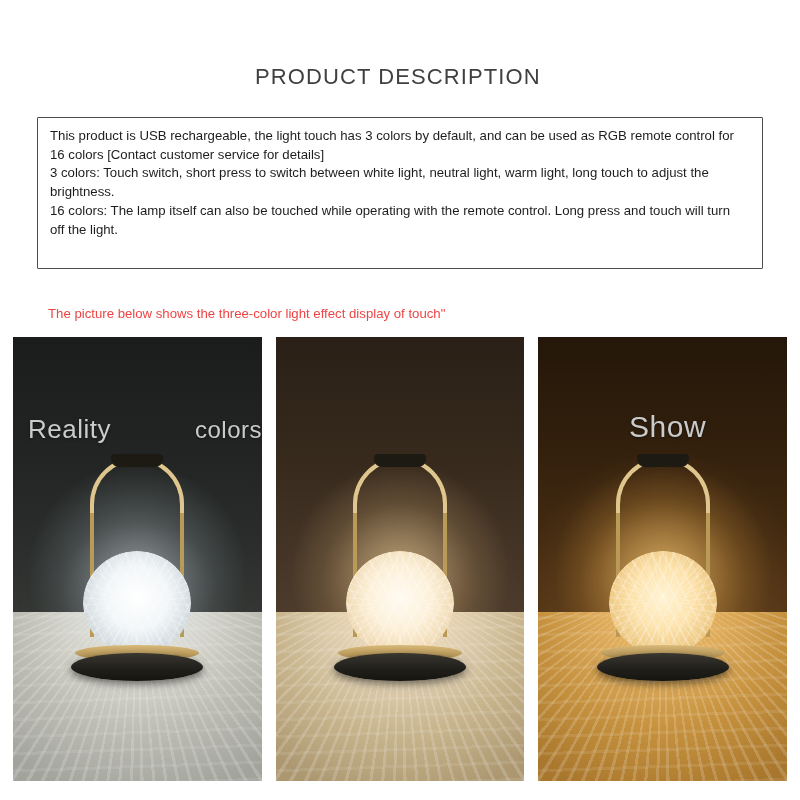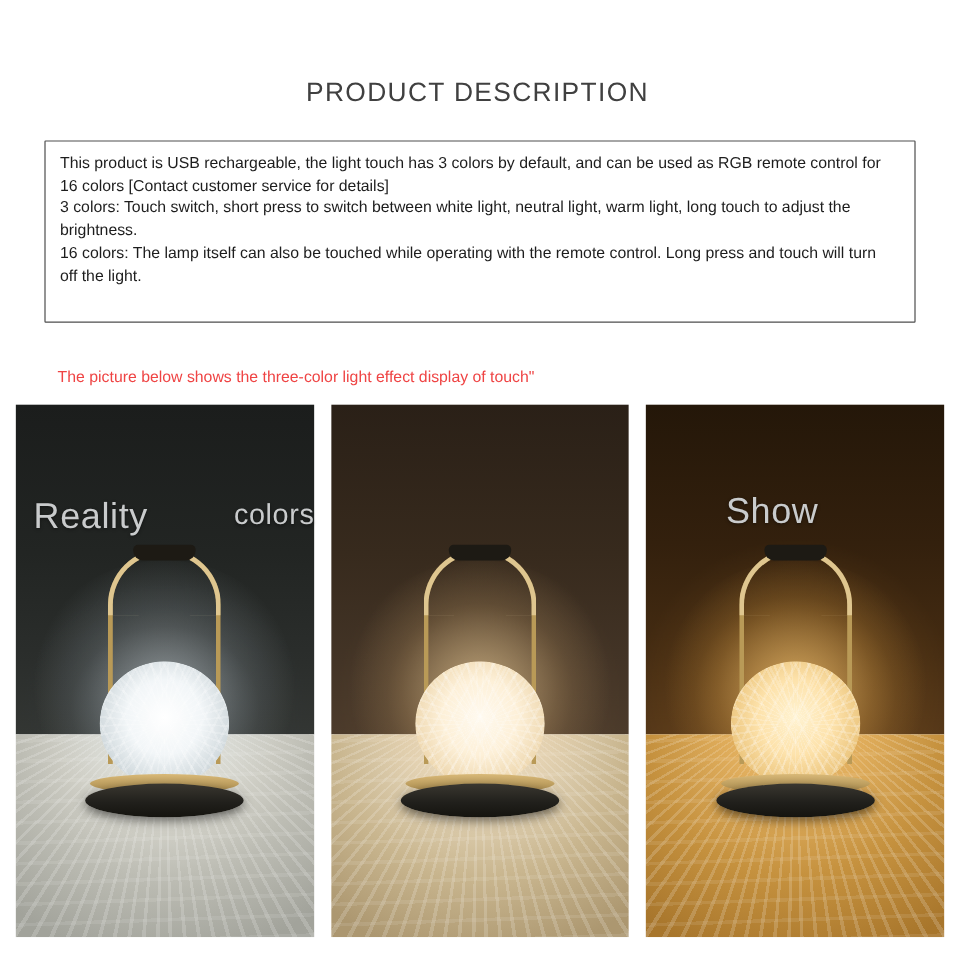"Reality" #word-reality { font-size: 30px -> 26px }
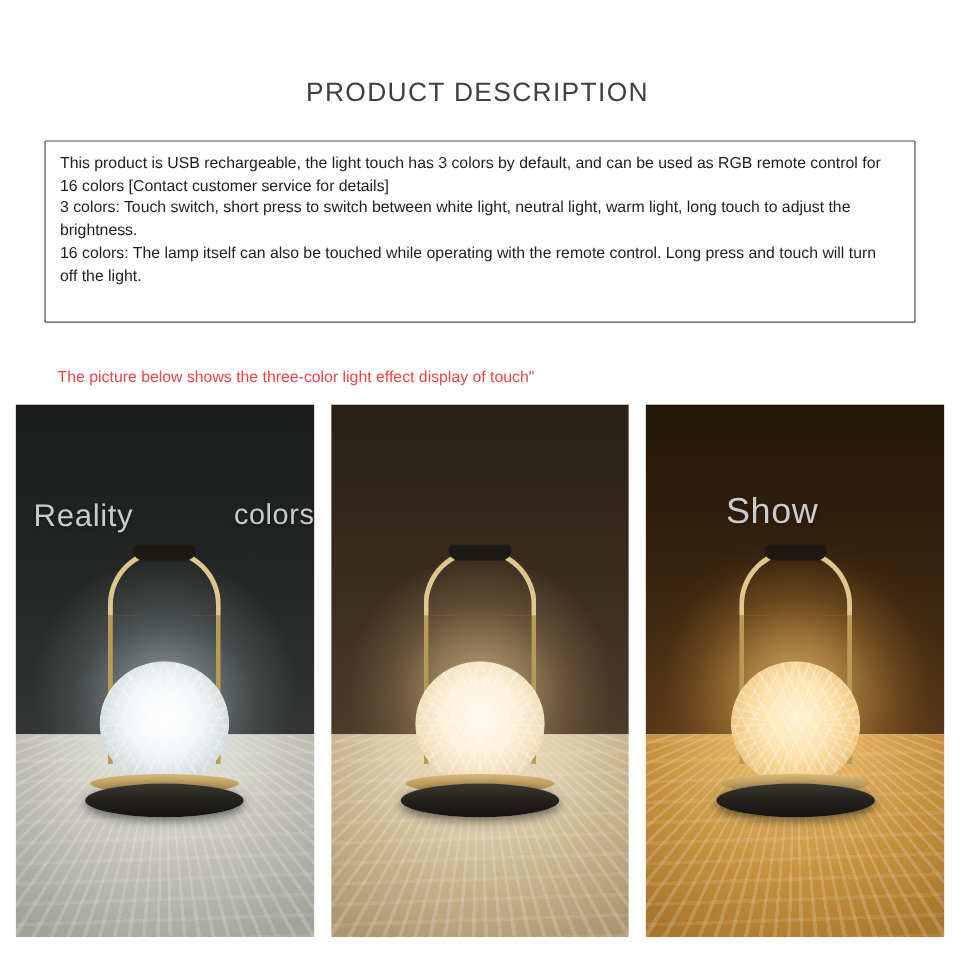"Show" #word-show { left: 605px -> 629px }
